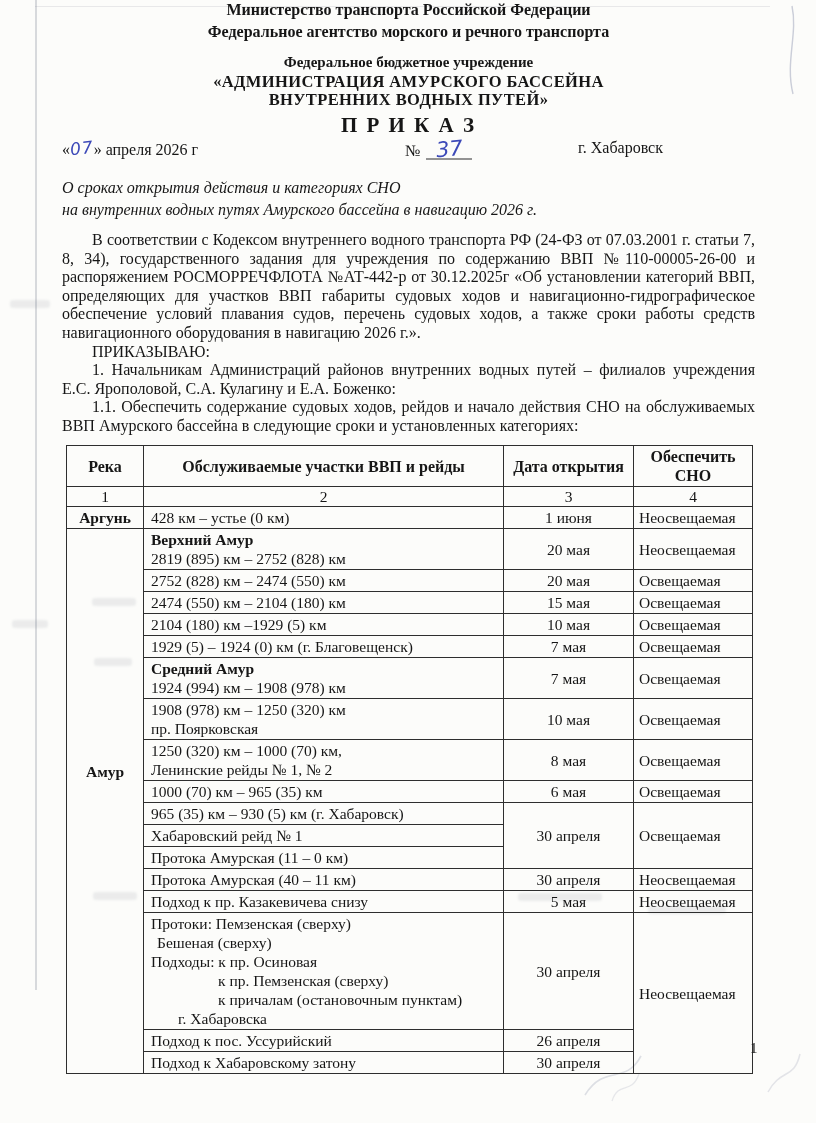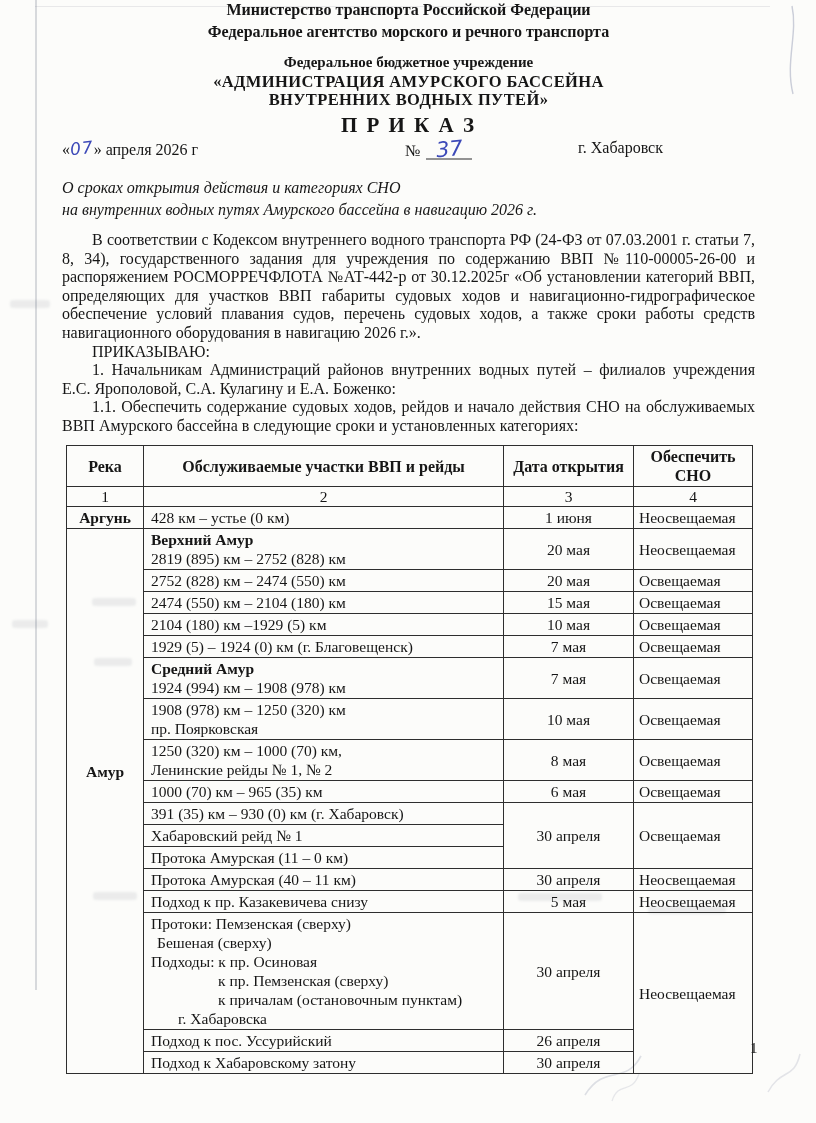"391 (35) км – 930" td.c-sect { text: 391 (35) км – 930 (0 -> 965 (35) км – 930 (5 }
